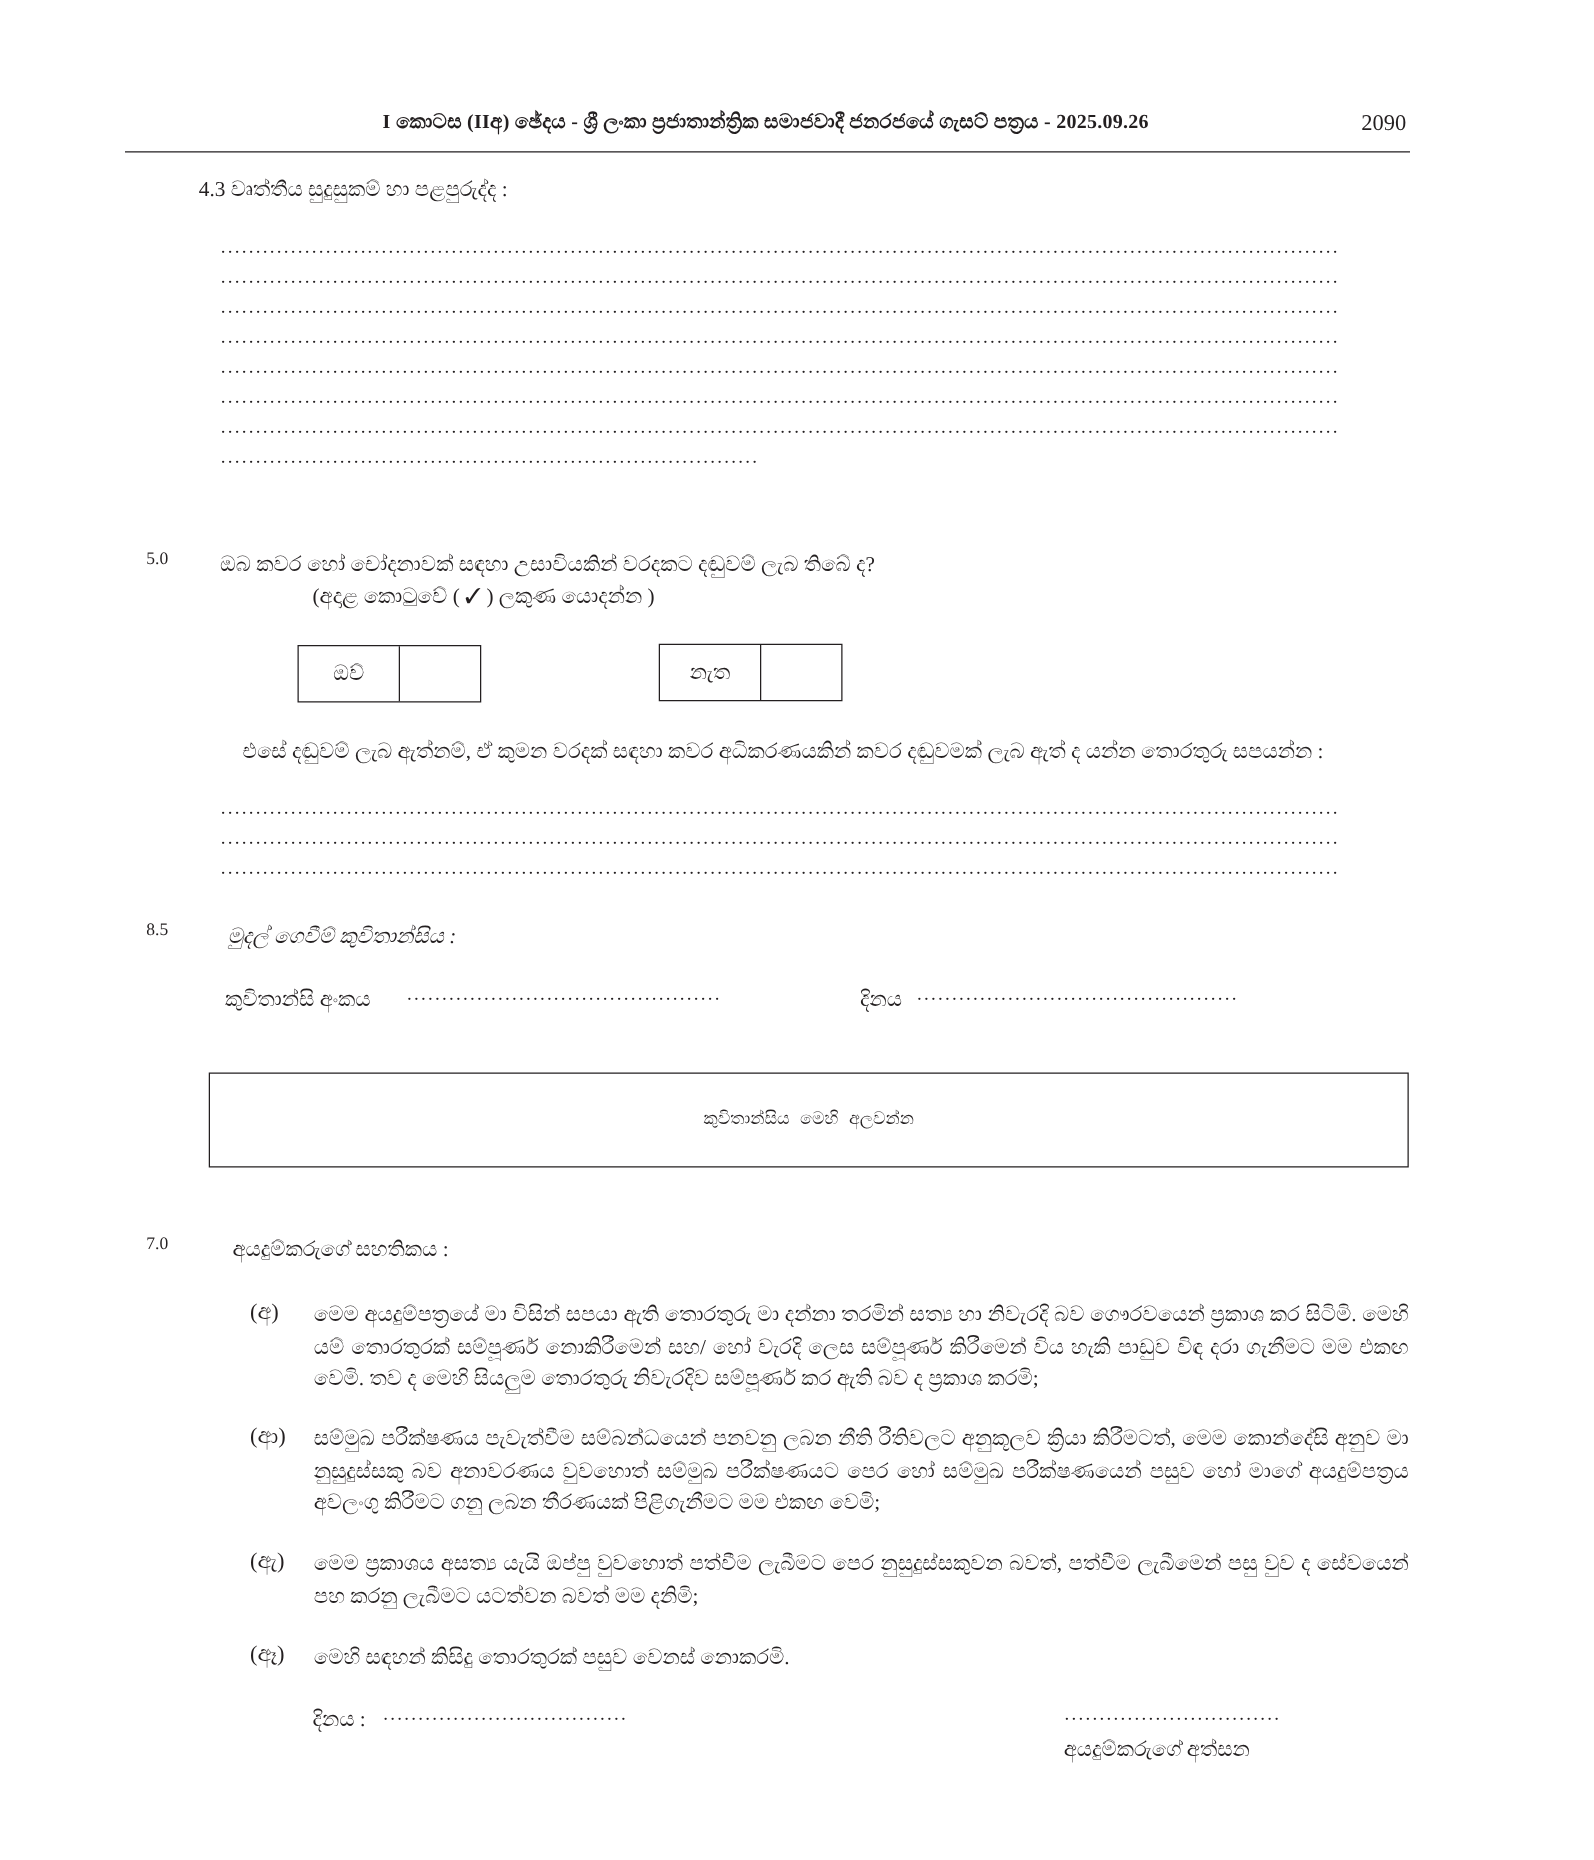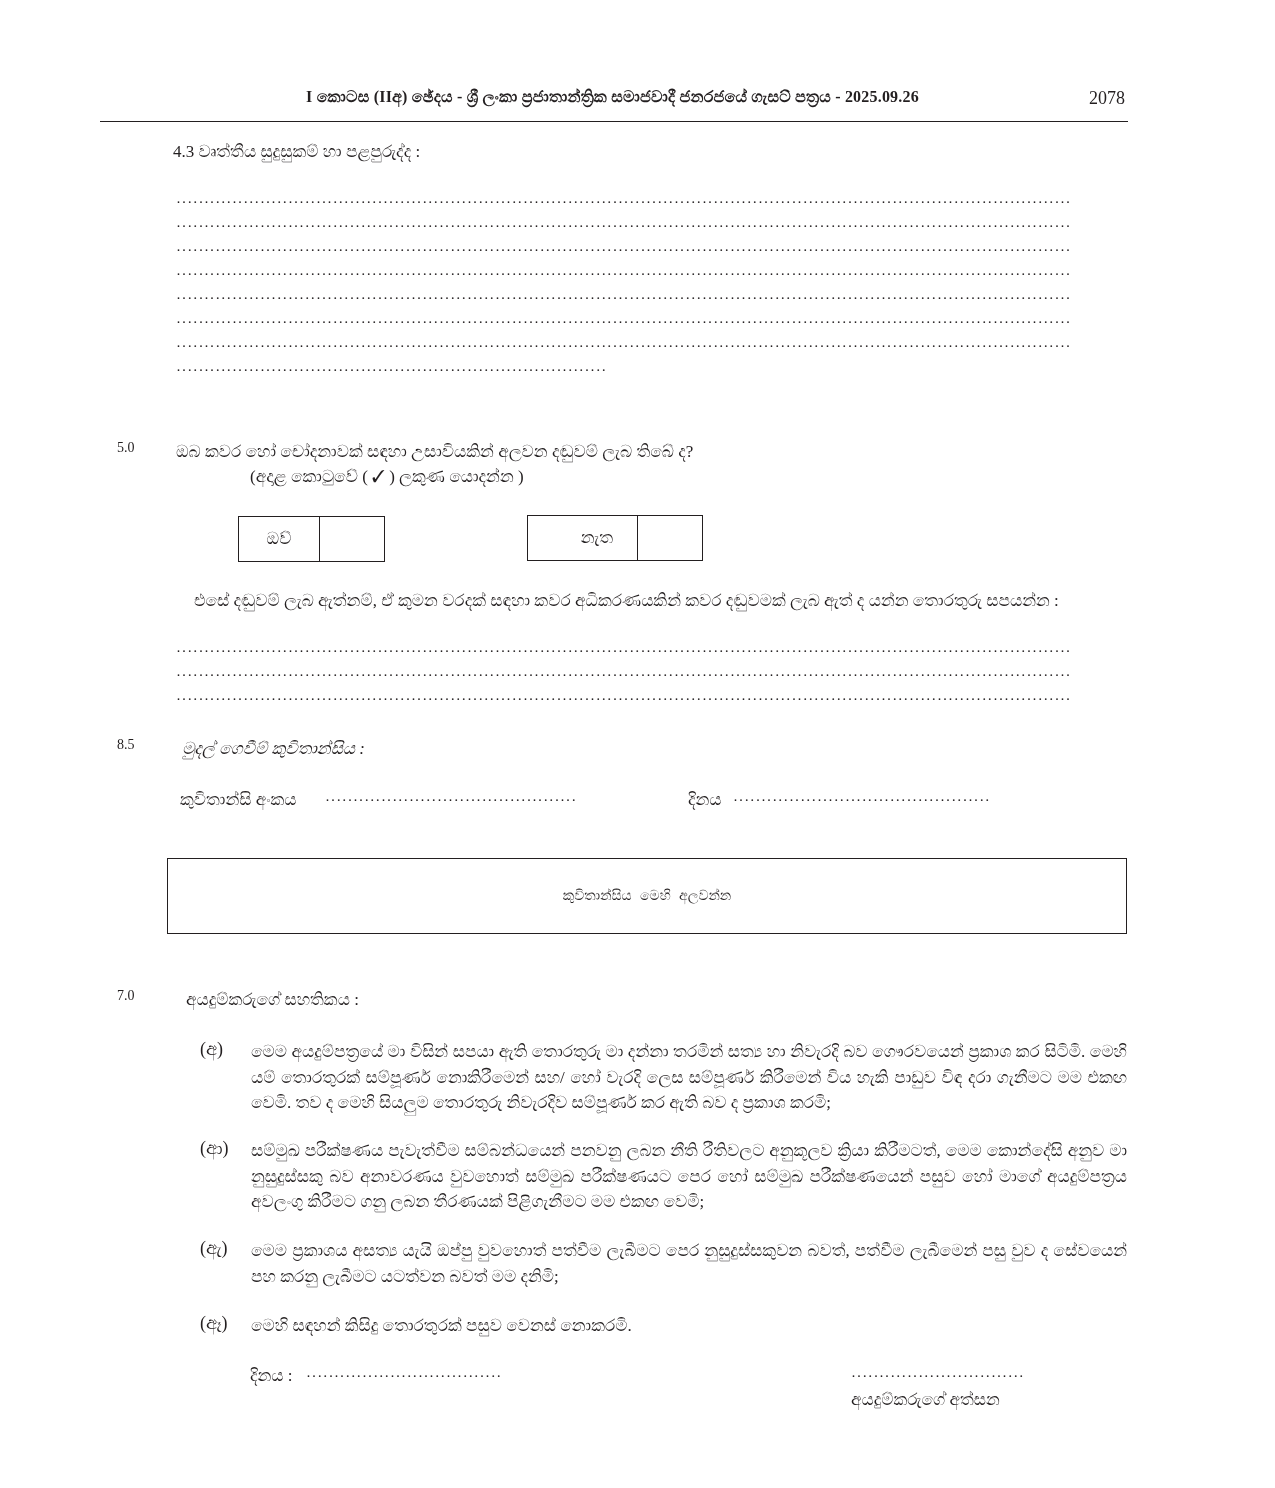"2078" div.abs { text: 2078 -> 2090 }
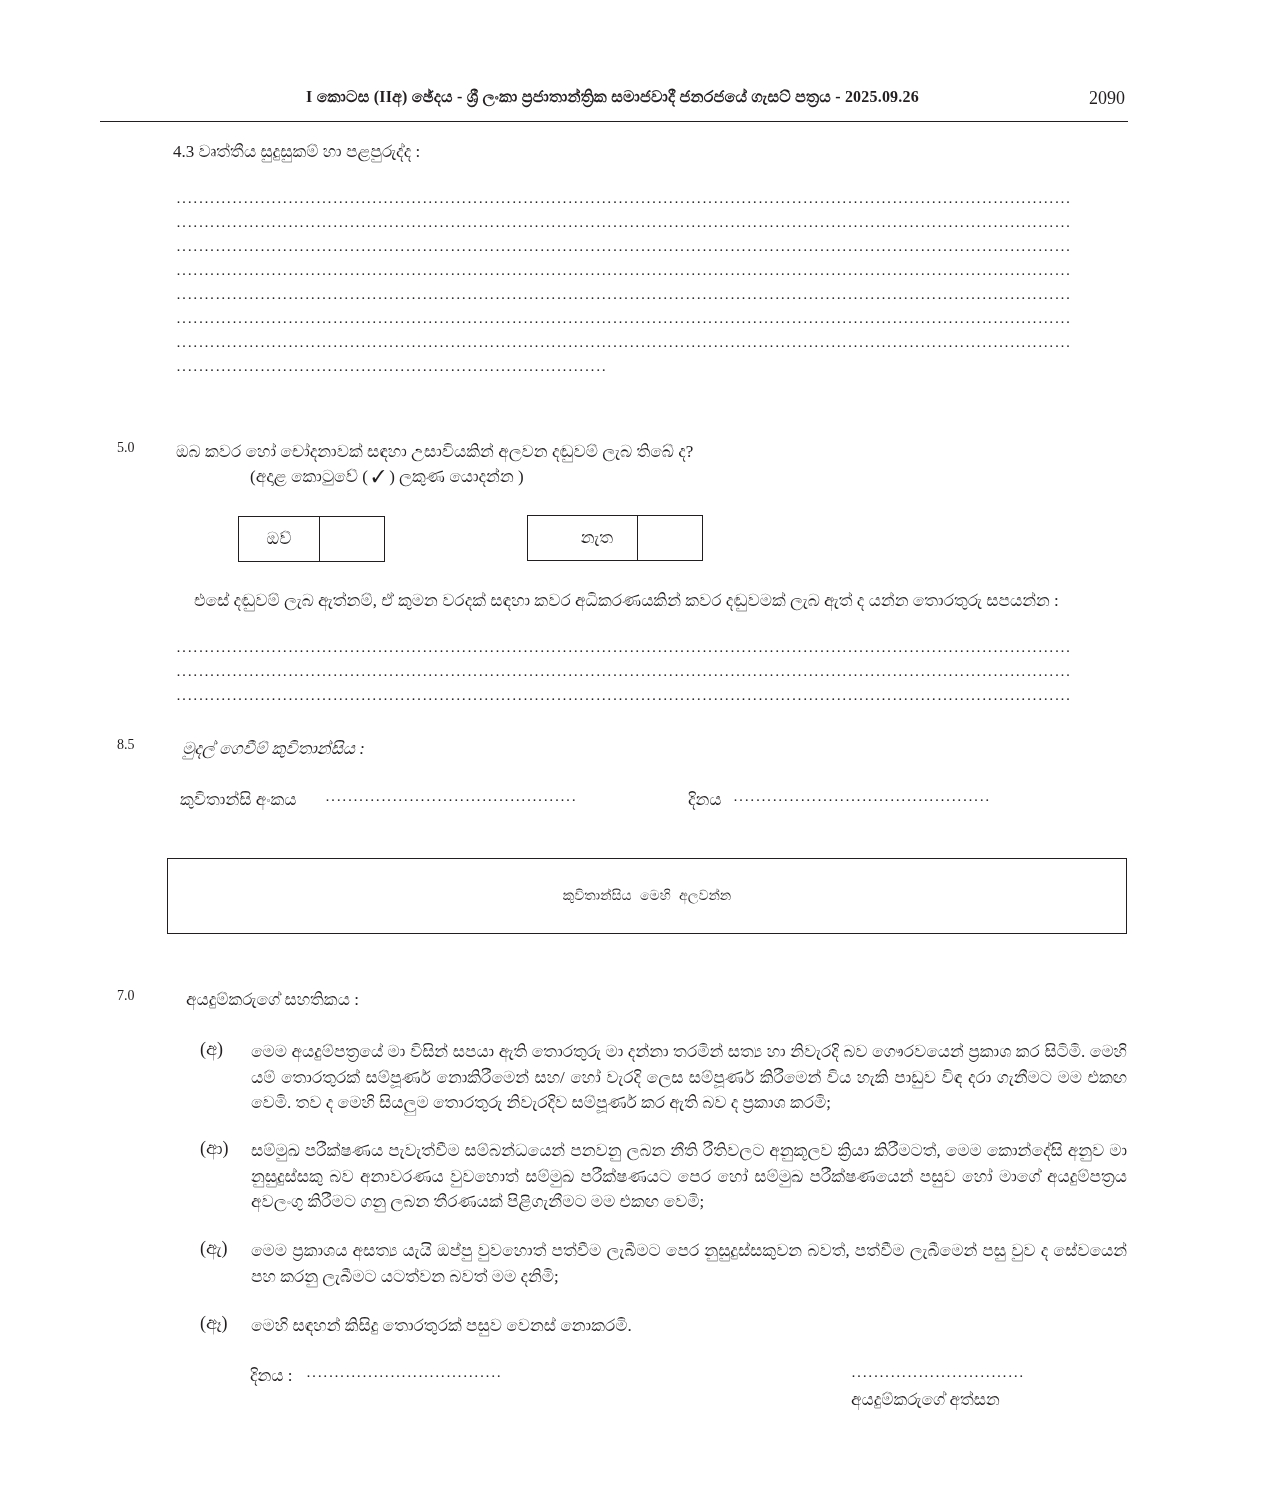"4.3 වෘත්තීය සුදුසුකම් හා පළපුරුද්ද" div.abs { left: 173px -> 159px }
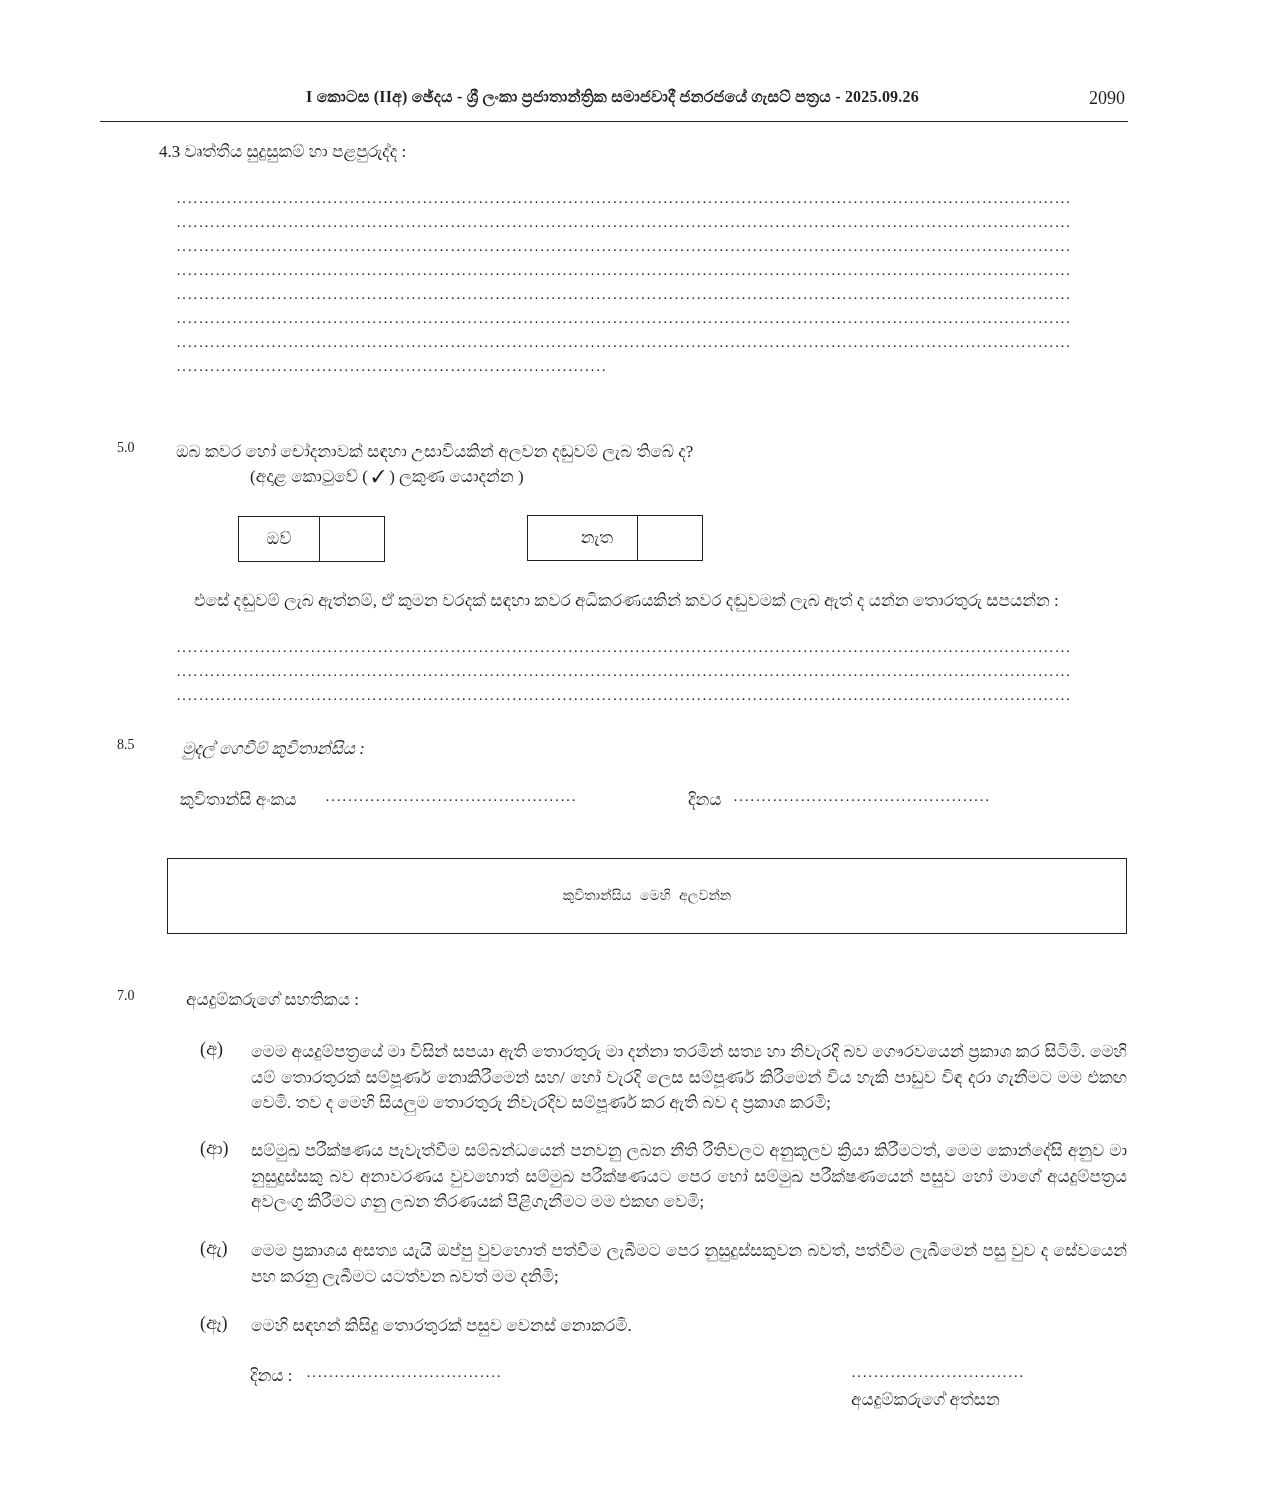"ඔබ කවර හෝ චෝදනාවක් සඳහා" div.abs { text: අලවන -> වරදකට }
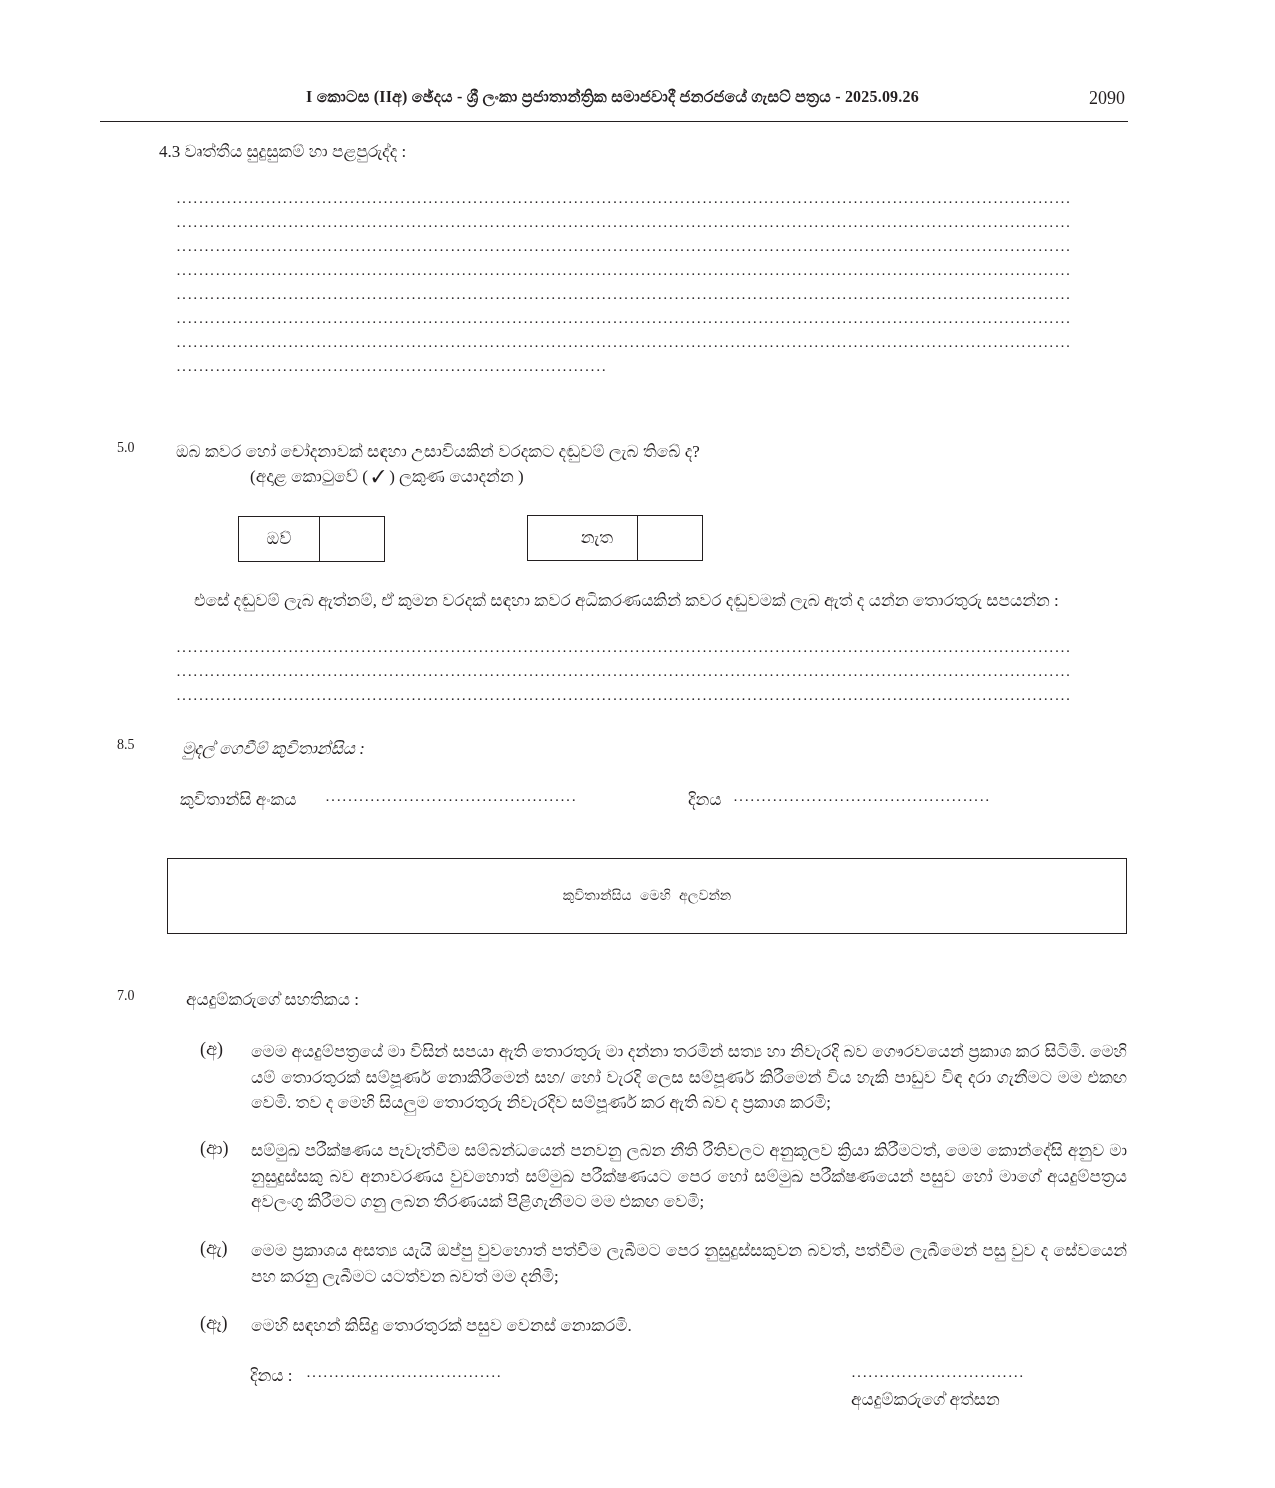"නැත" div.abs { padding-left: 29px -> none }
